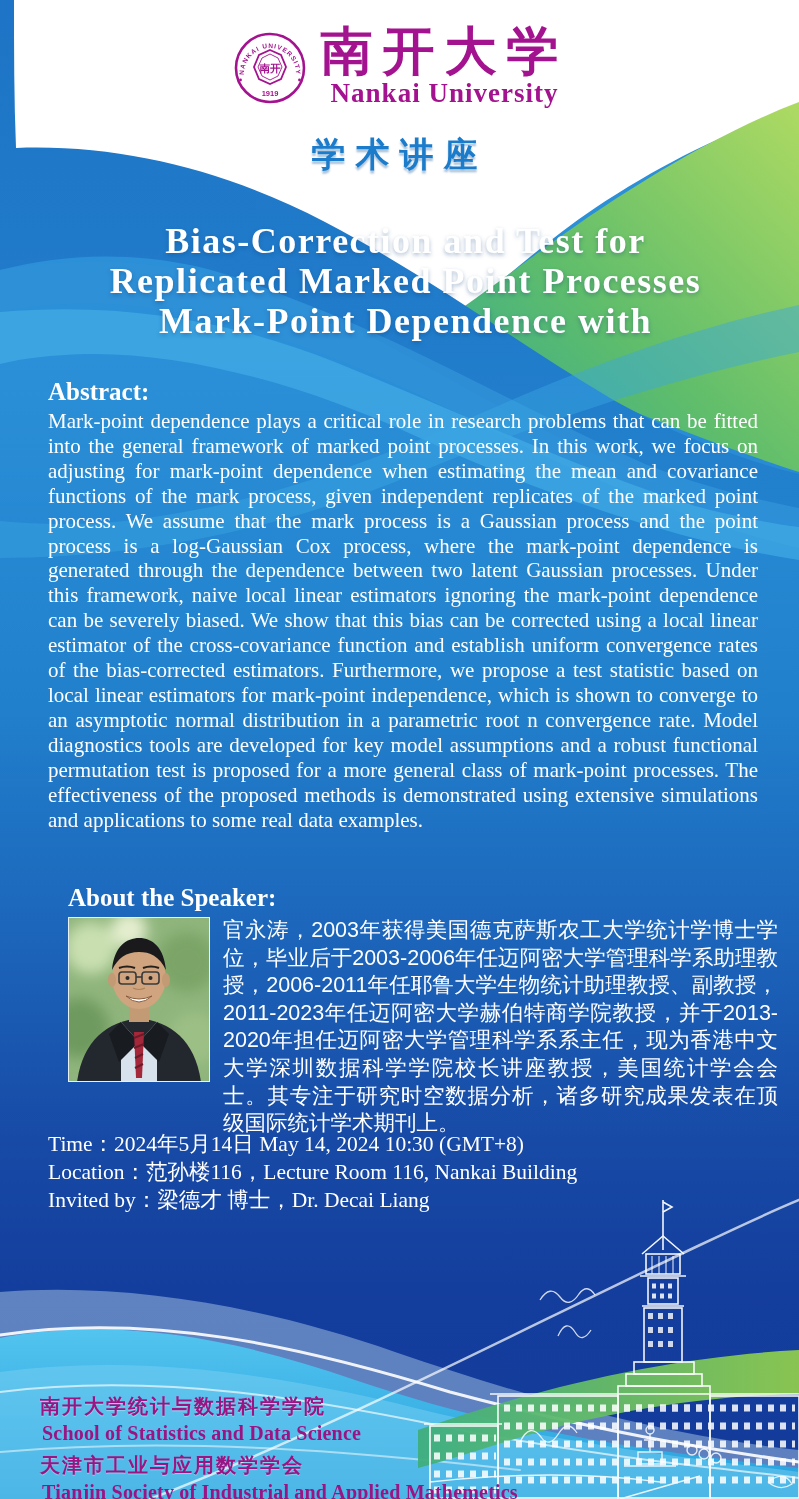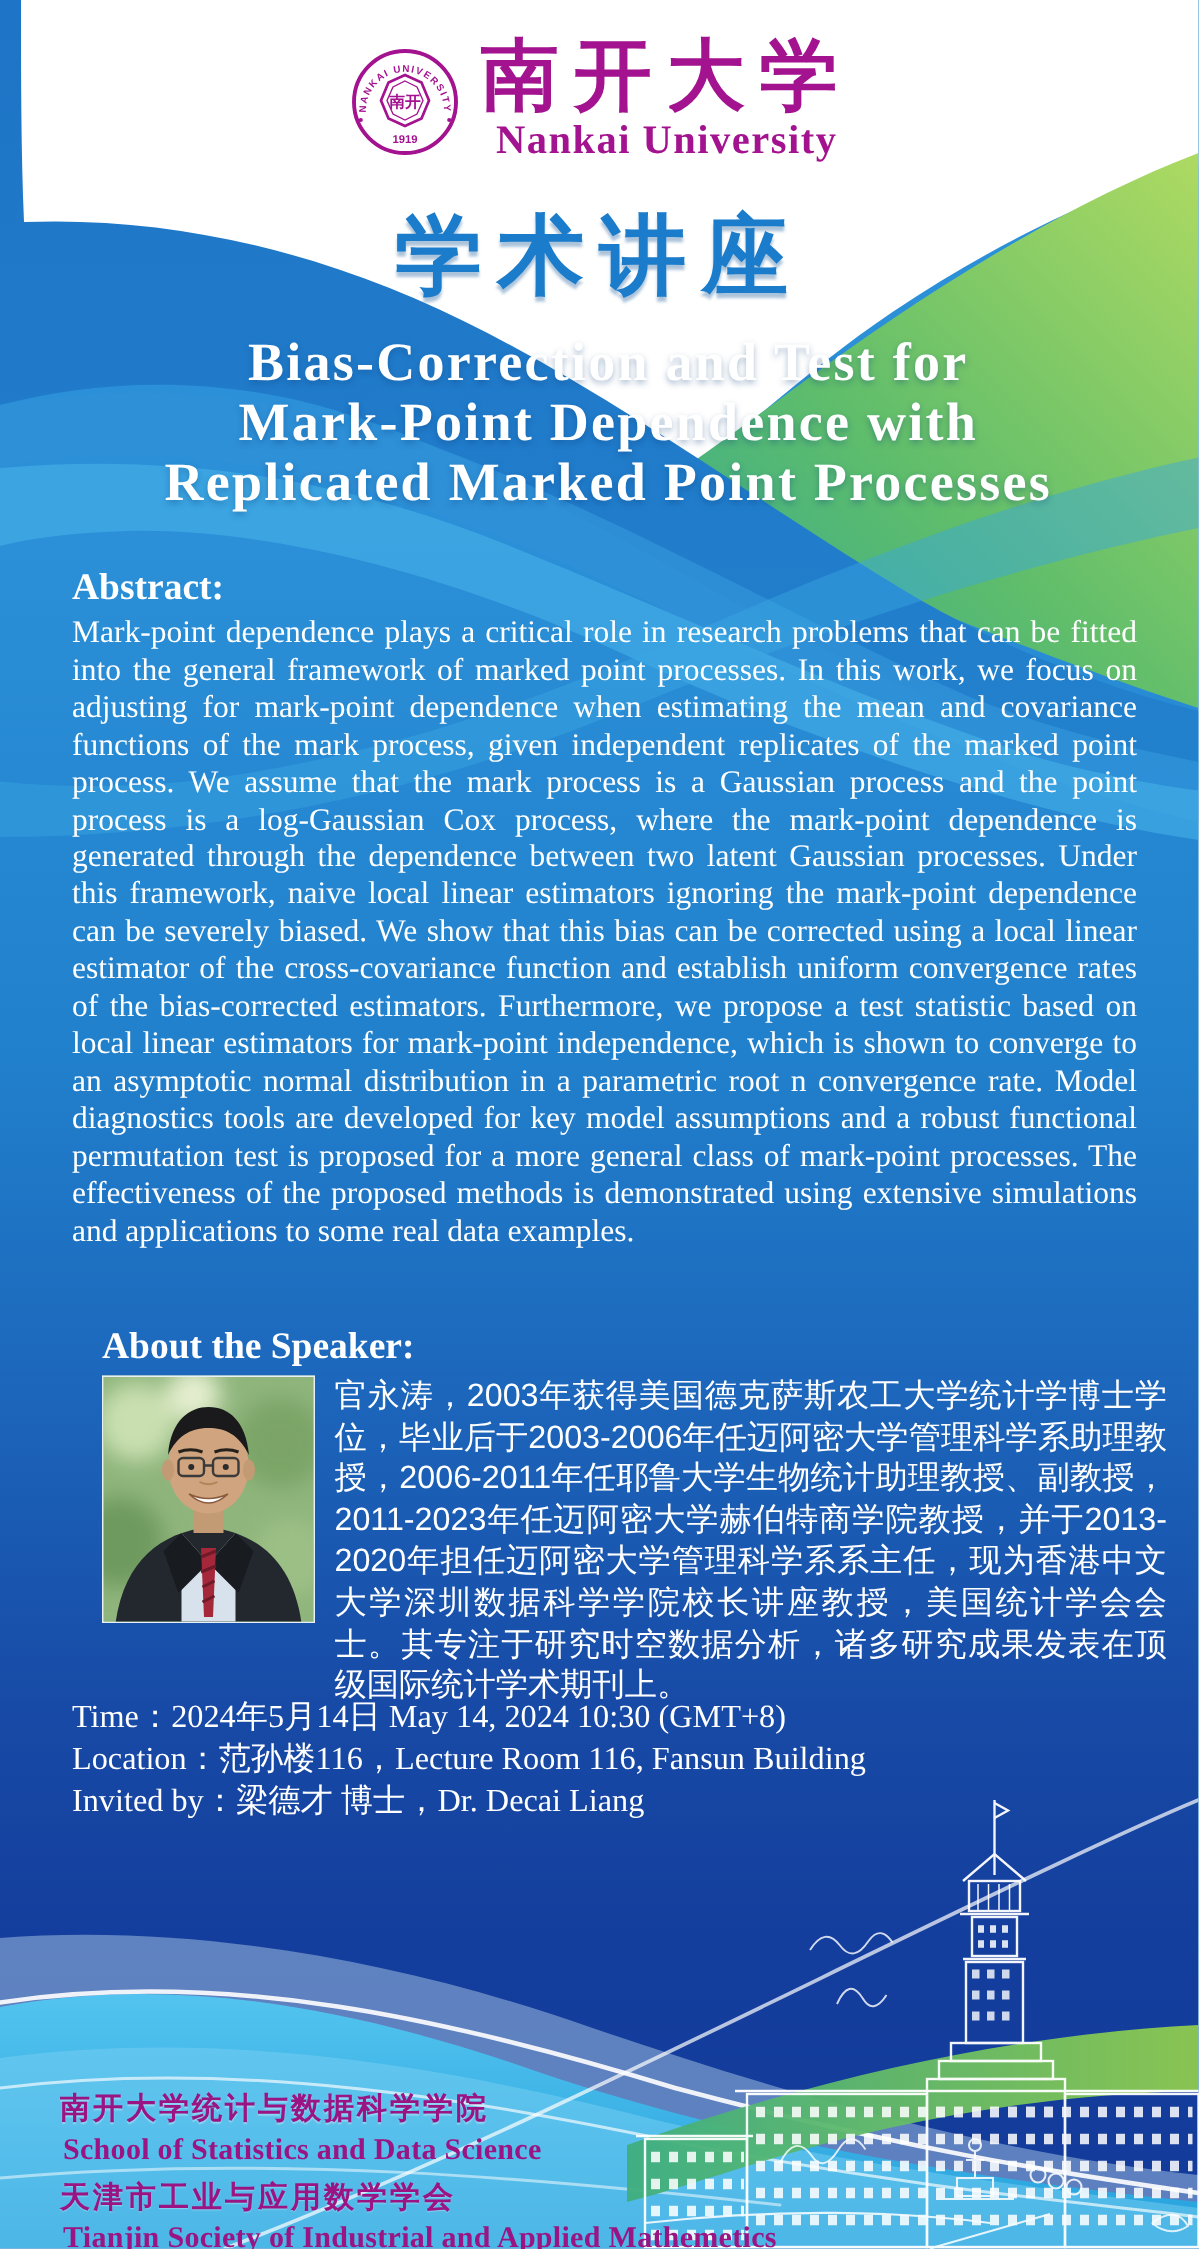"学术讲座" .banner { font-size: 58px -> 34px }
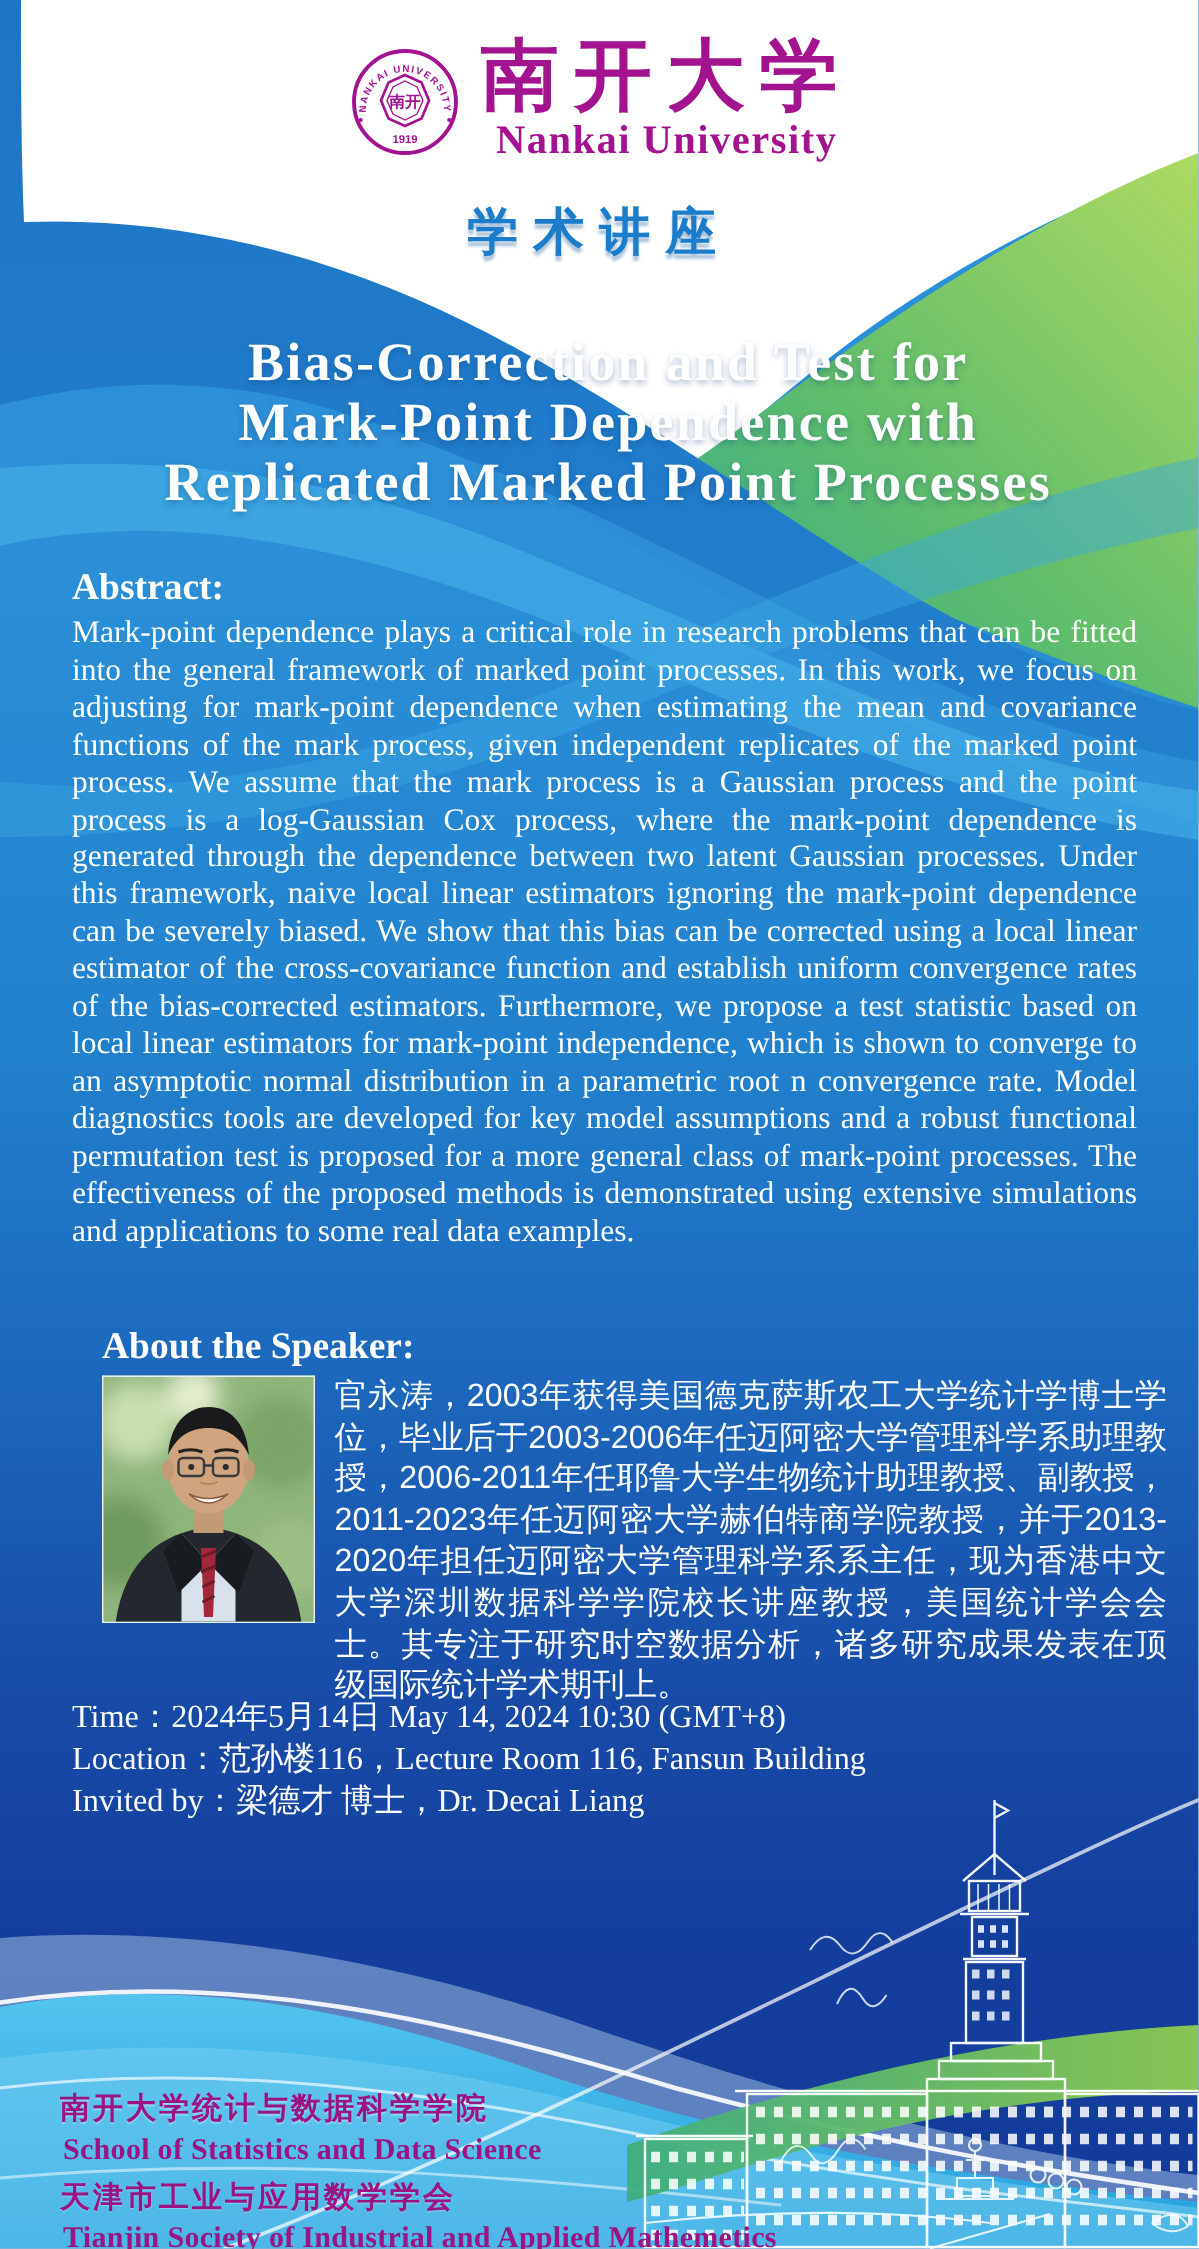"Mark-Point Dependence with" span { order: before "Replicated Marked Point Processes" -> after "Replicated Marked Point Processes" }
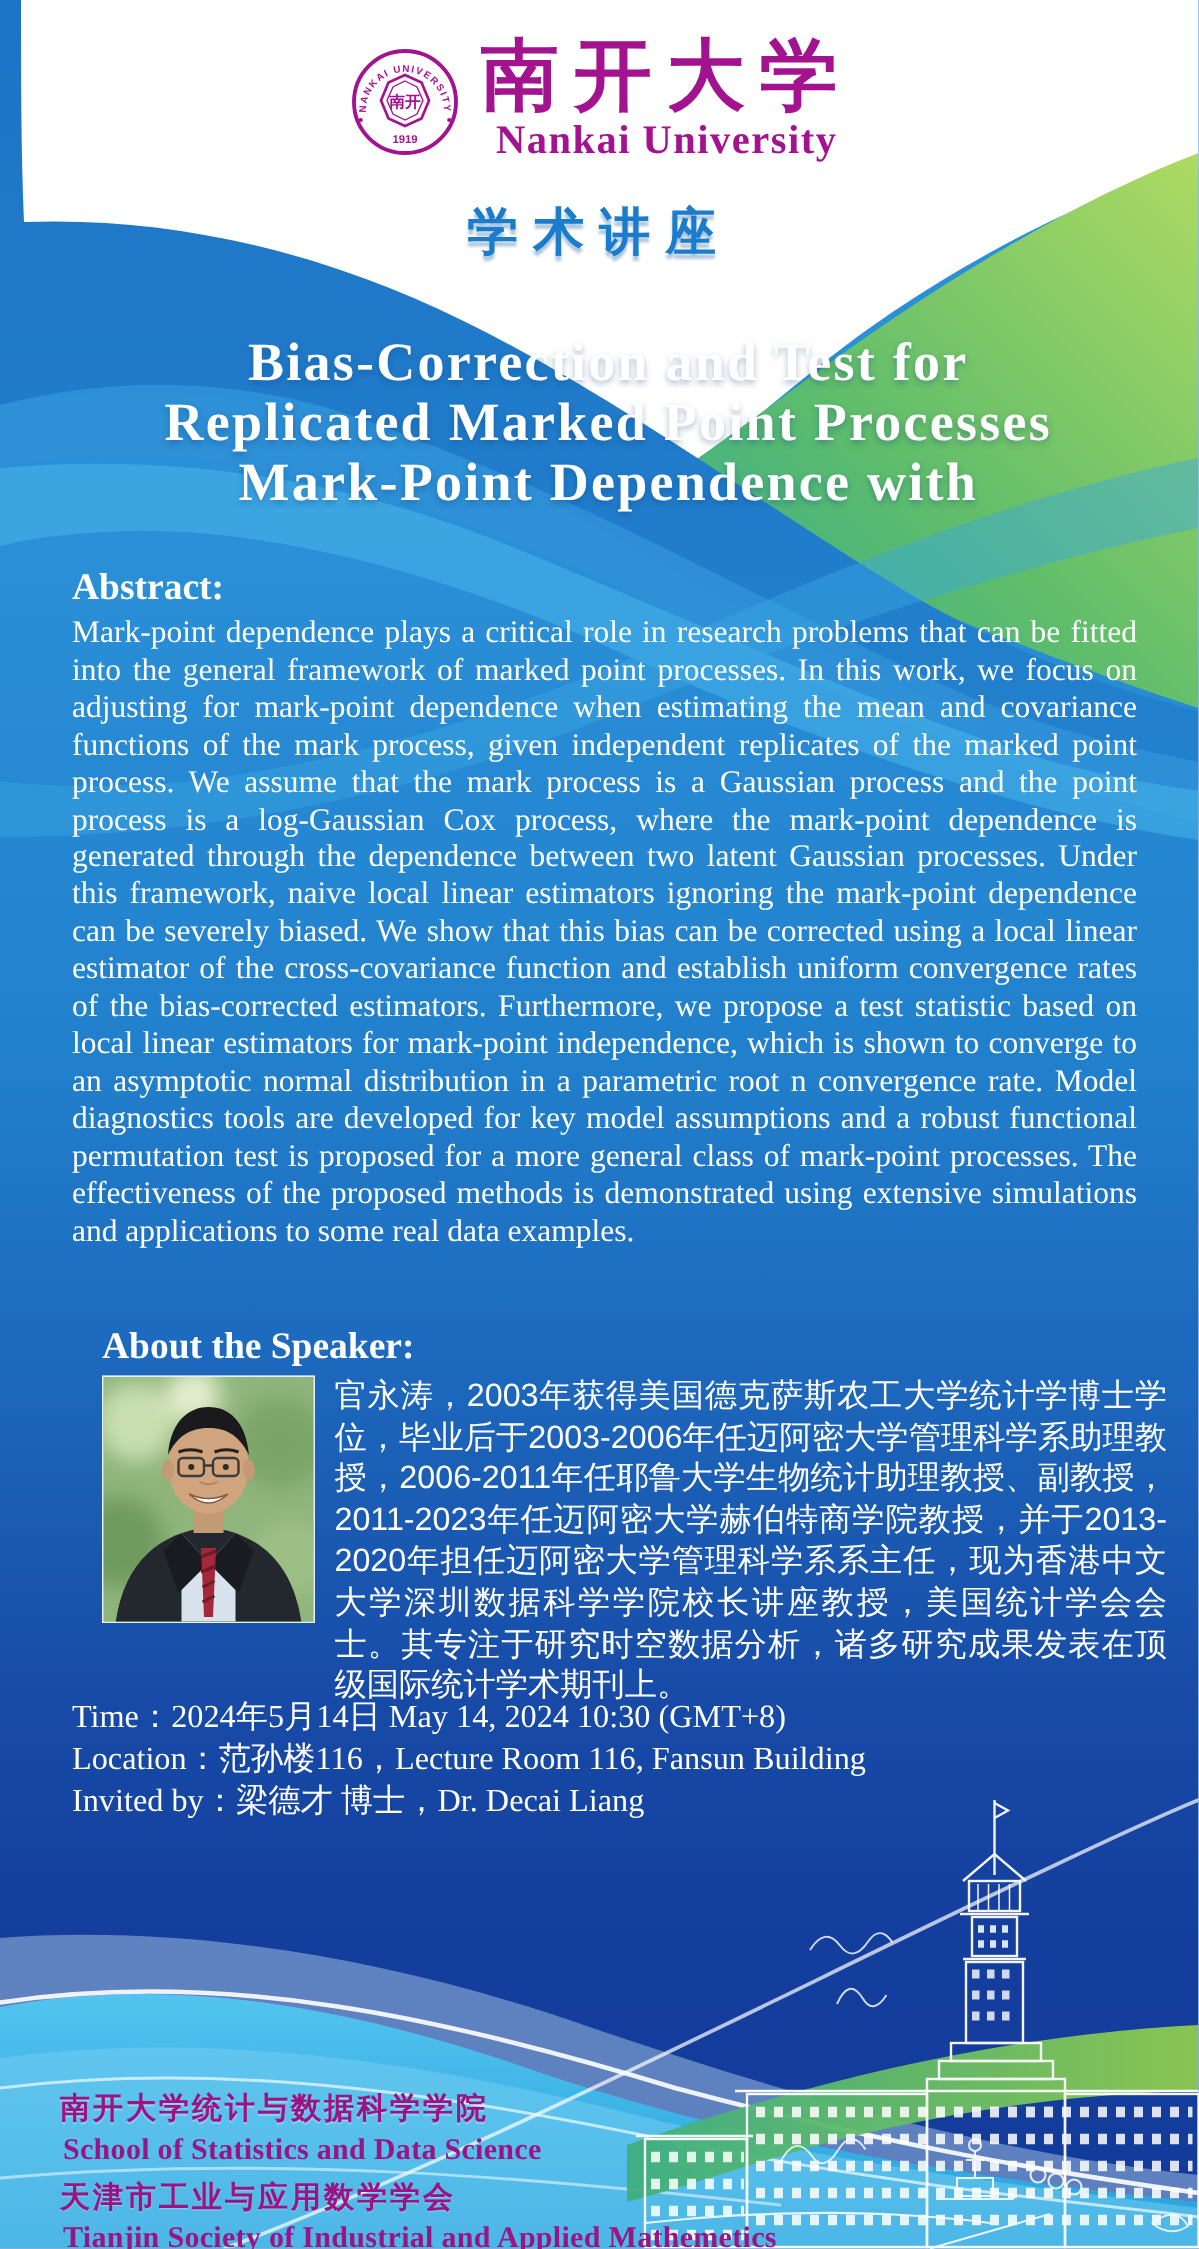"Location：范孙楼116，Lecture Room 116, Fansun" div { text: Fansun -> Nankai }
